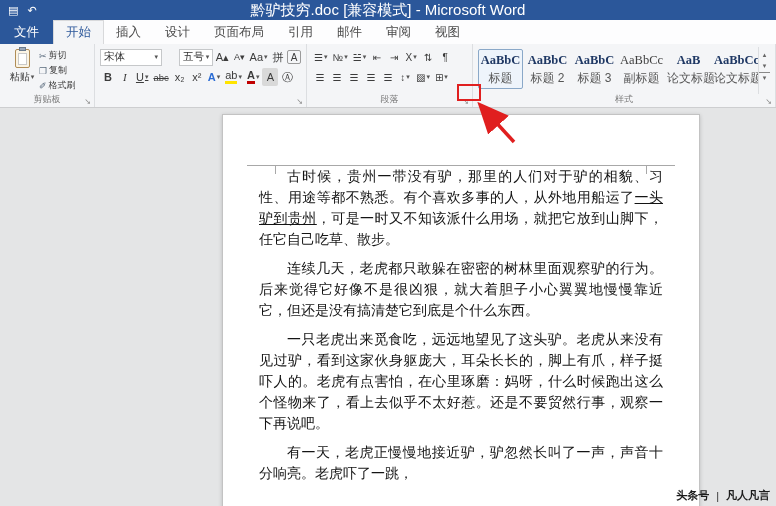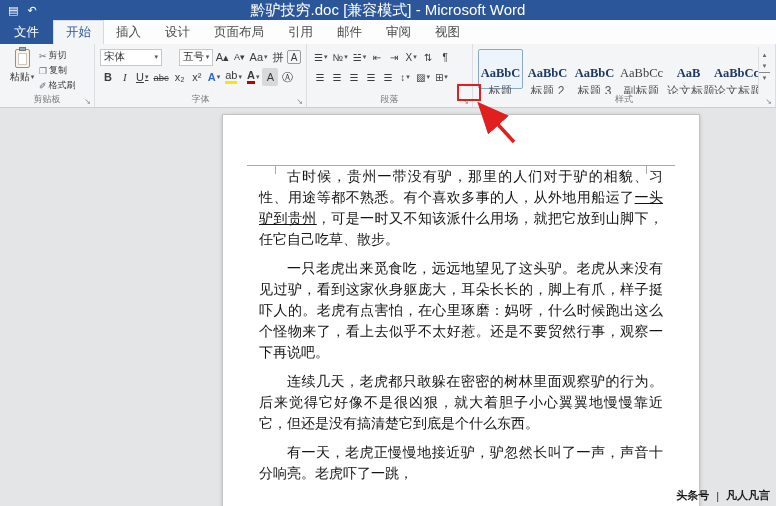"AaBbC" .style-item { padding-top: 16px -> 3px }
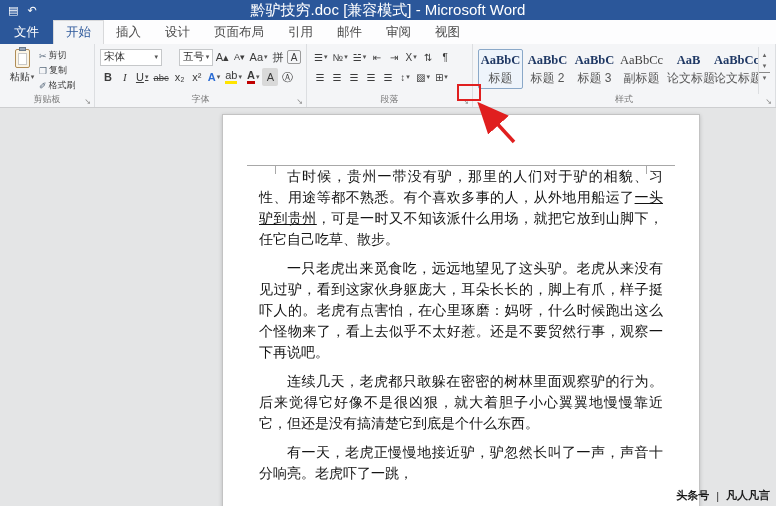"字体" div.glabel { html: <div>字体</div> -> none }
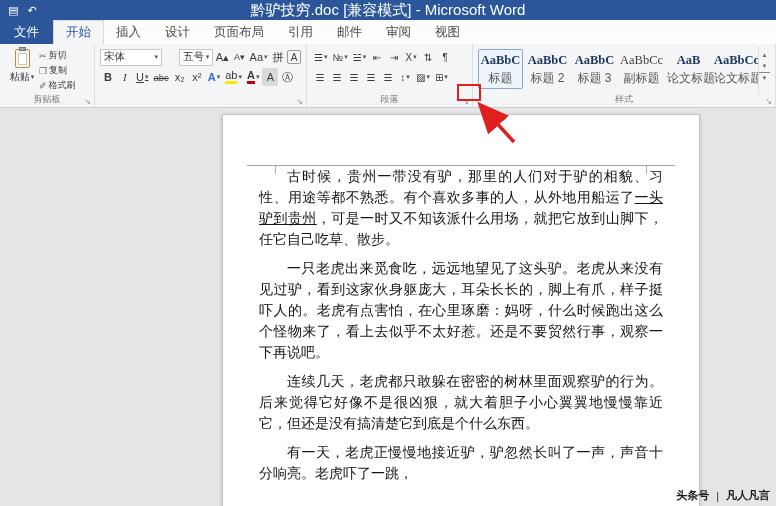"一只老虎出来觅食吃，远远地望见了这头驴。老虎从来没有见过驴，看到这家伙身躯庞大，" p.doc-p { order: before "连续几天，老虎都只敢躲在密密的树林里面观察驴的行为。后来觉得它好像不是很凶狠，就" -> after "连续几天，老虎都只敢躲在密密的树林里面观察驴的行为。后来觉得它好像不是很凶狠，就" }
